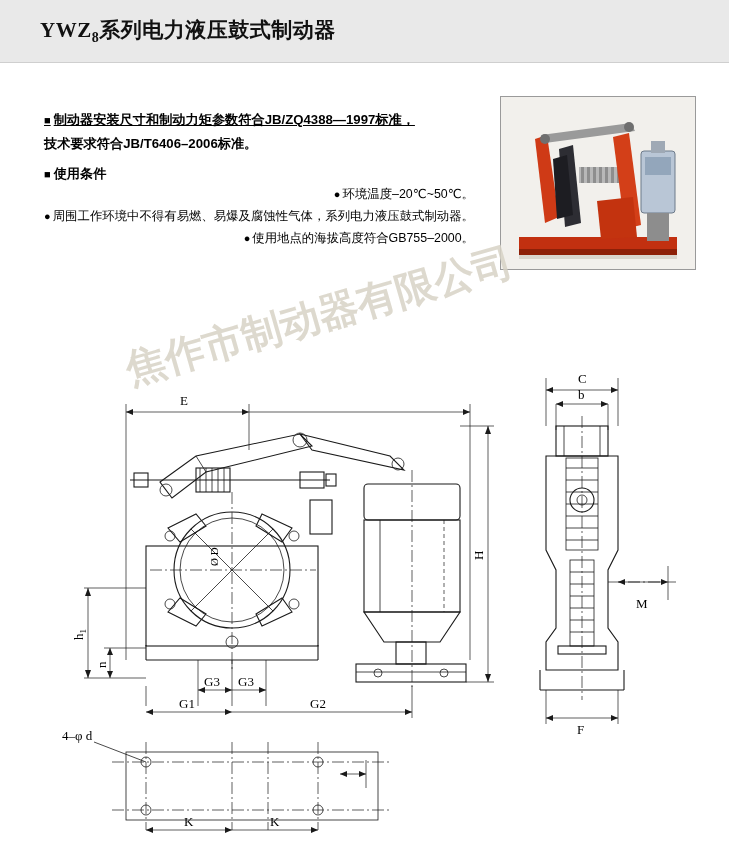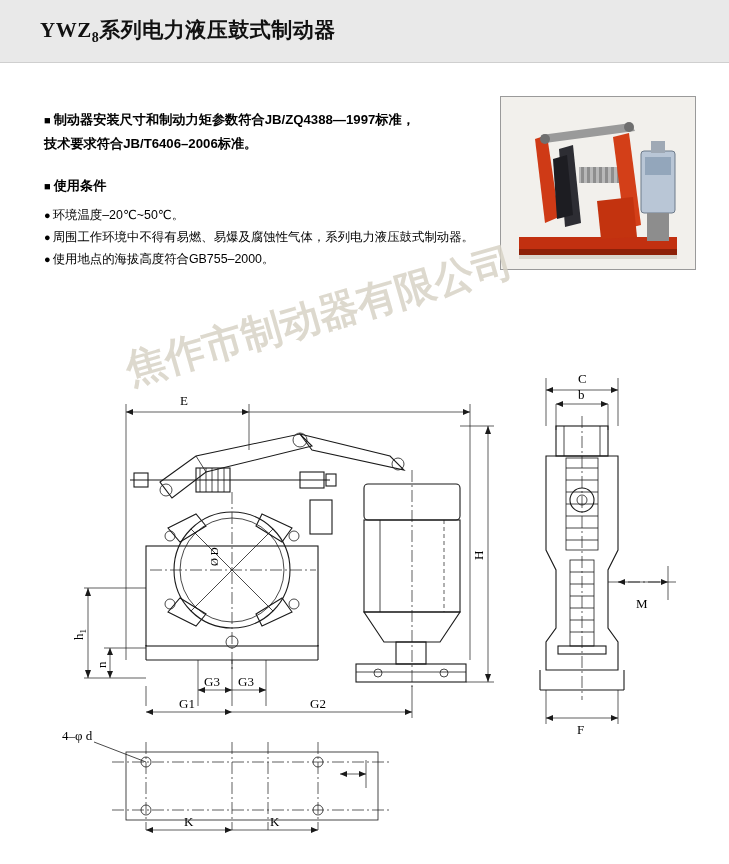"■ 制动器安装尺寸和制动力矩参数符合JB/ZQ4388—1997标准，" .para-bold { text-decoration: none -> underline }
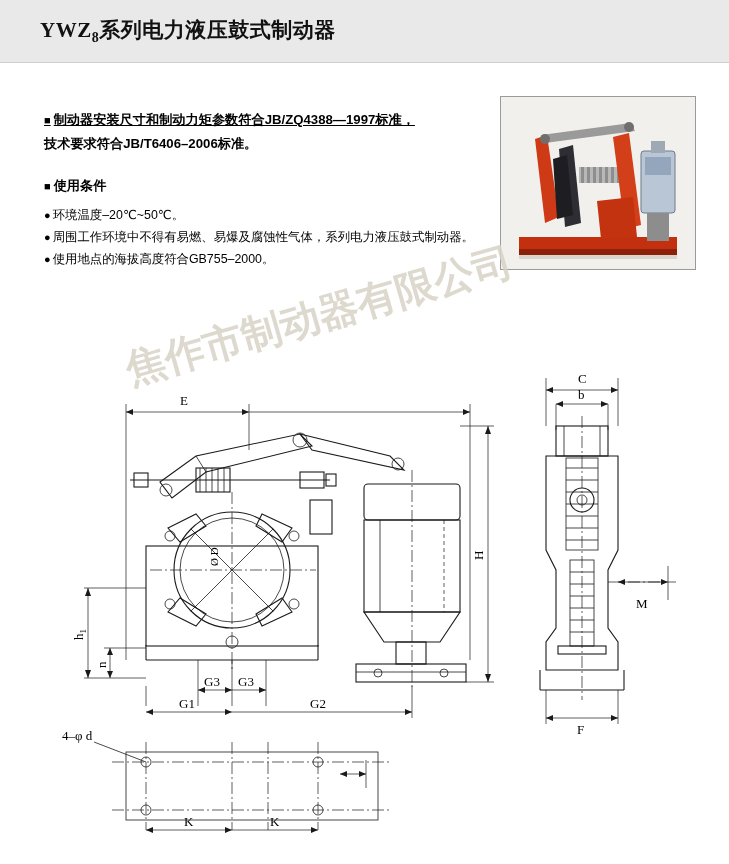"■ 使用条件" .sect-title { margin-top: 22px -> 10px }
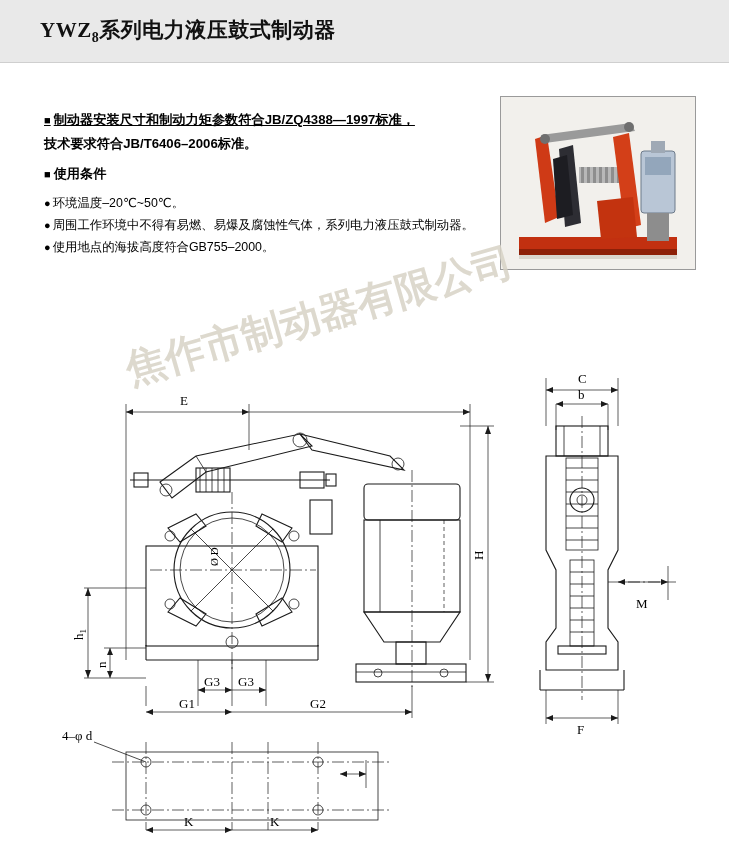"● 环境温度–20℃~50℃。" .bullet-list { margin-top: 9px -> none; text-align: none -> right }
